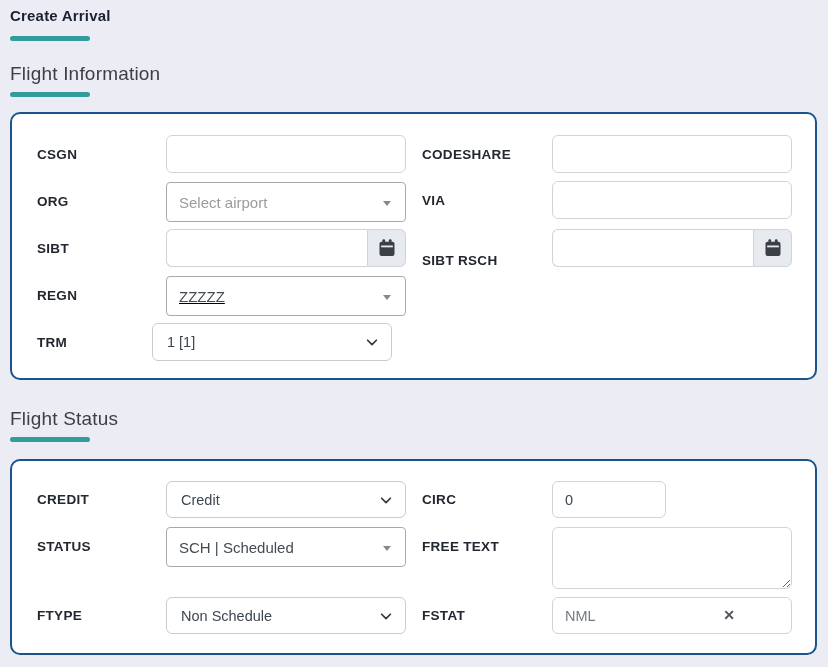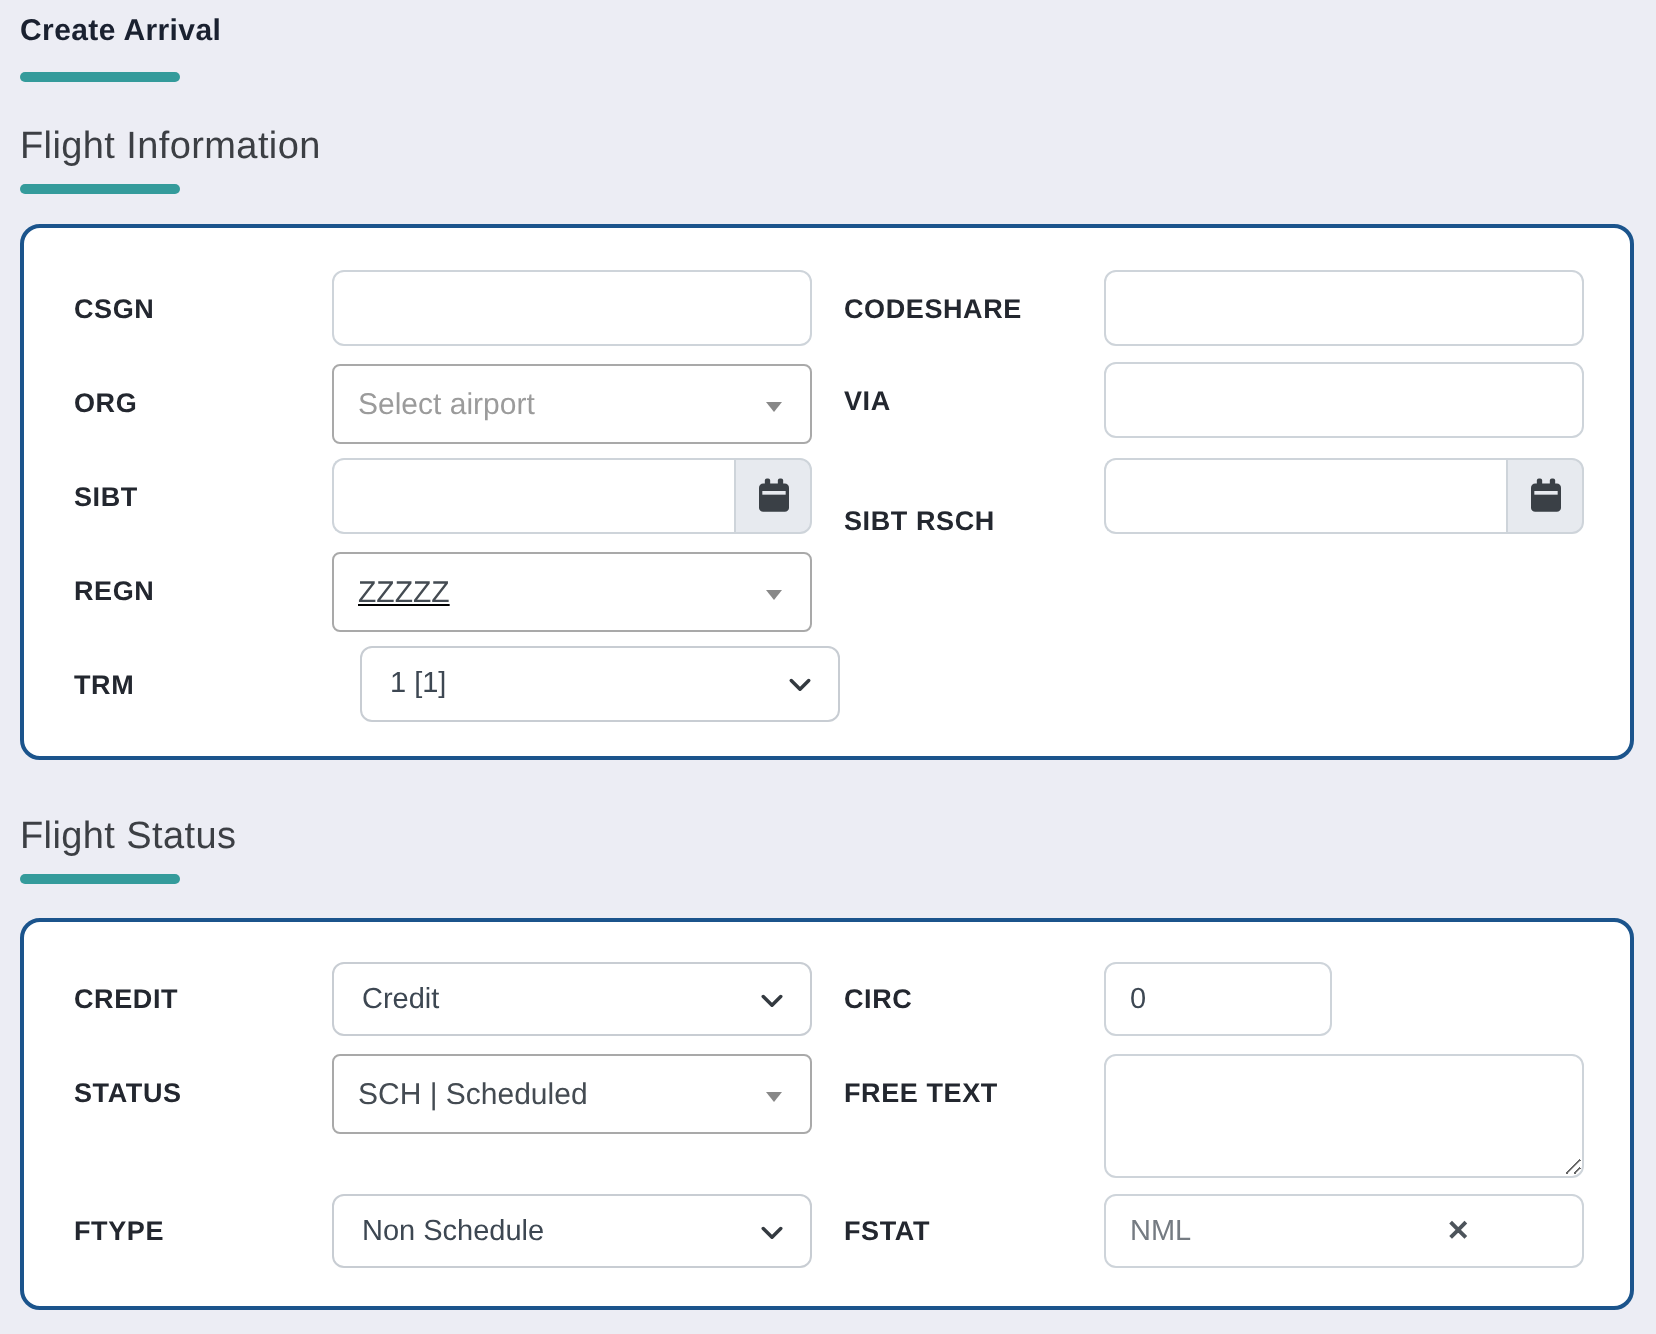"1 [1]" div.abs { left: 180px -> 152px }
